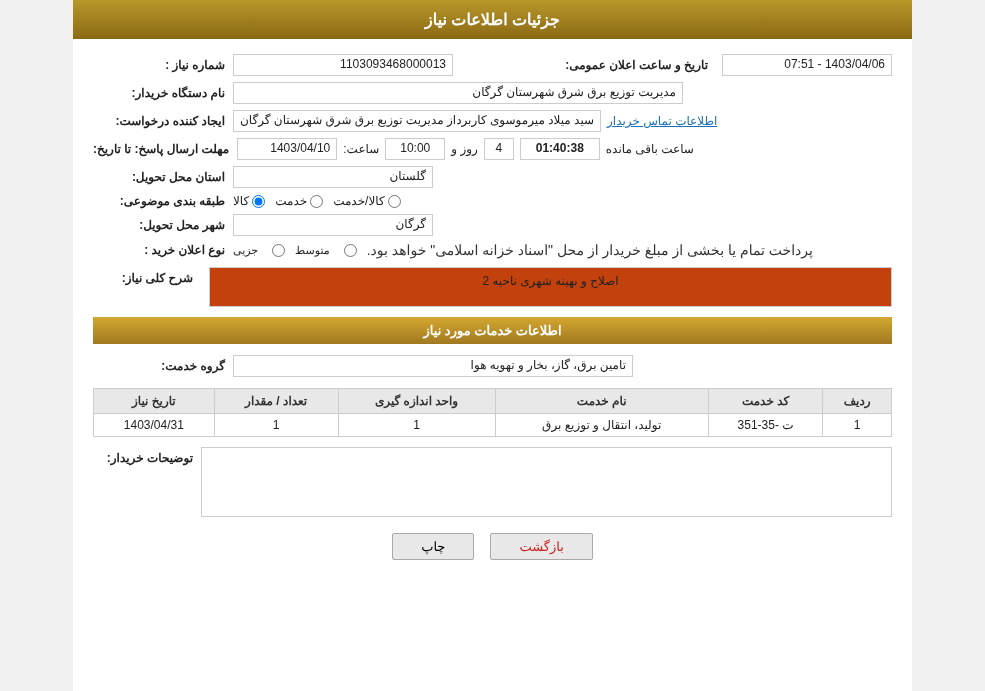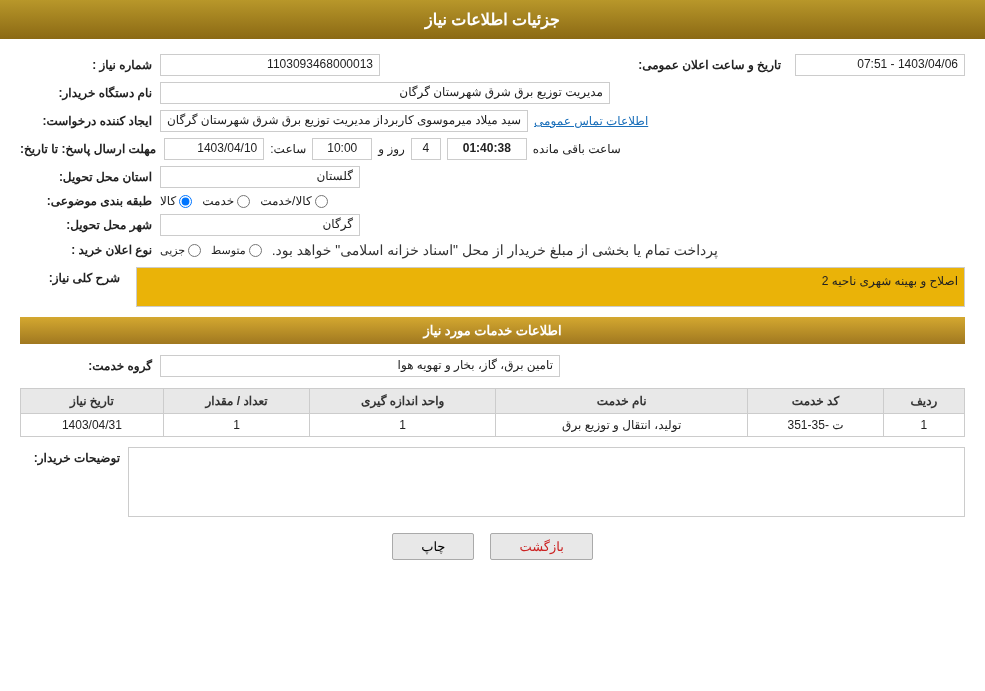"جزئیات اطلاعات نیاز" .page-wrapper { width: 985px -> 839px }
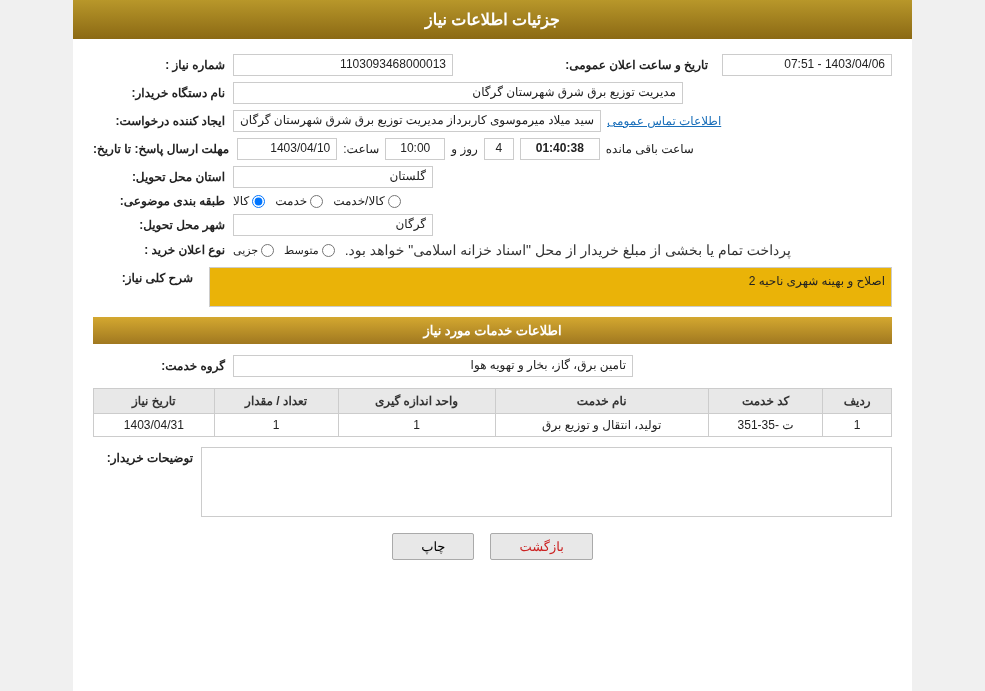"اطلاعات تماس عمومی" span.link-blue { text: عمومی -> خریدار }
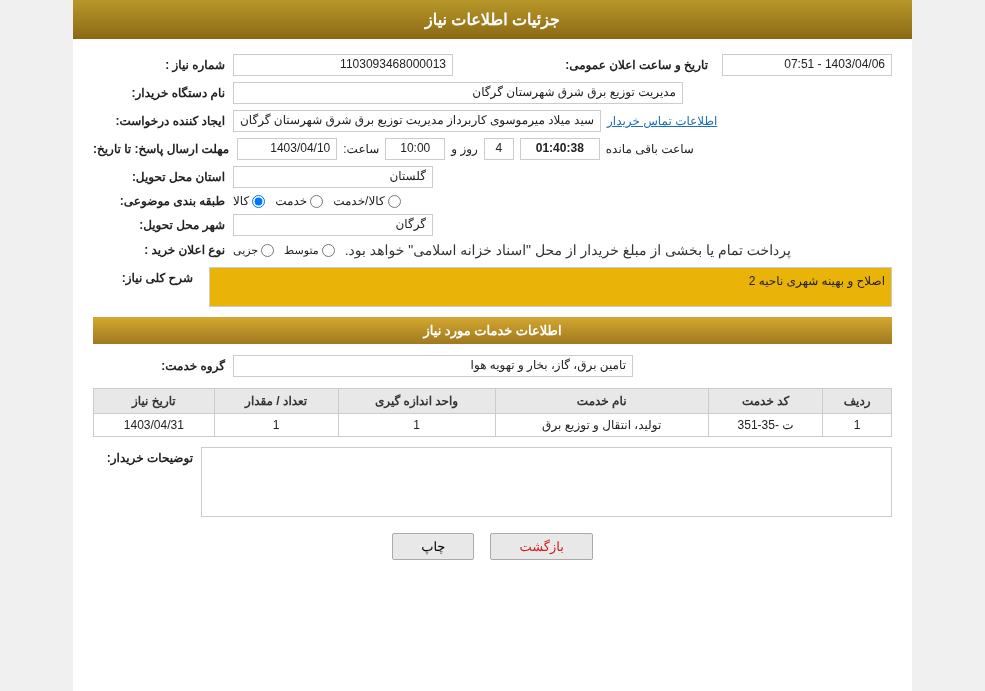"جزیی" .process-item { gap: 3px -> 14px }
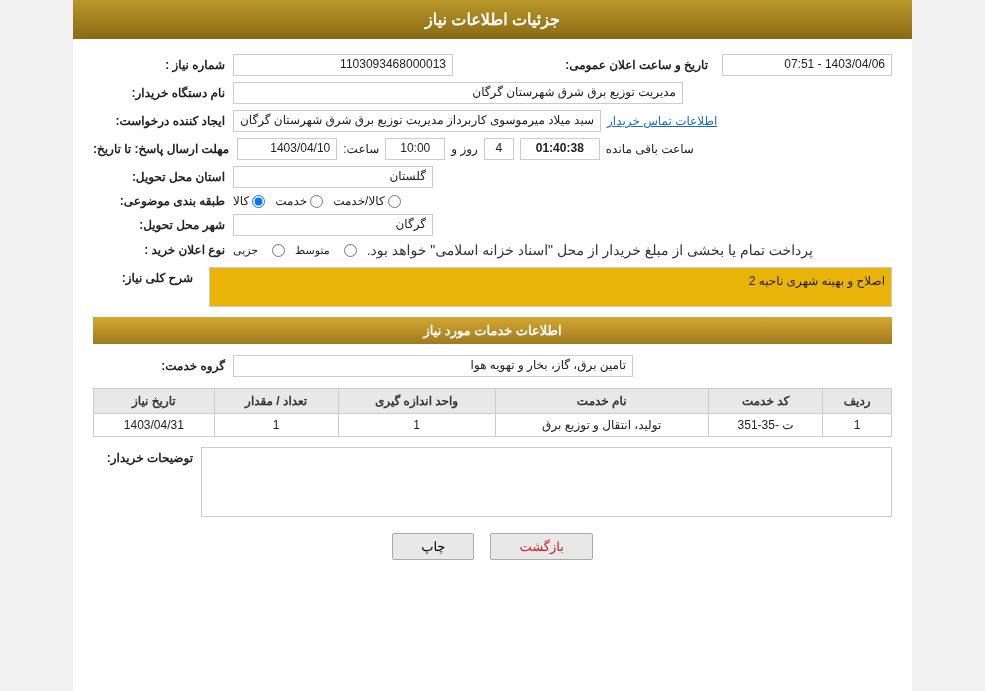"اصلاح و بهینه شهری ناحیه" .sharh-box { background: #eab308 -> #c2410c; text-align: right -> center }
